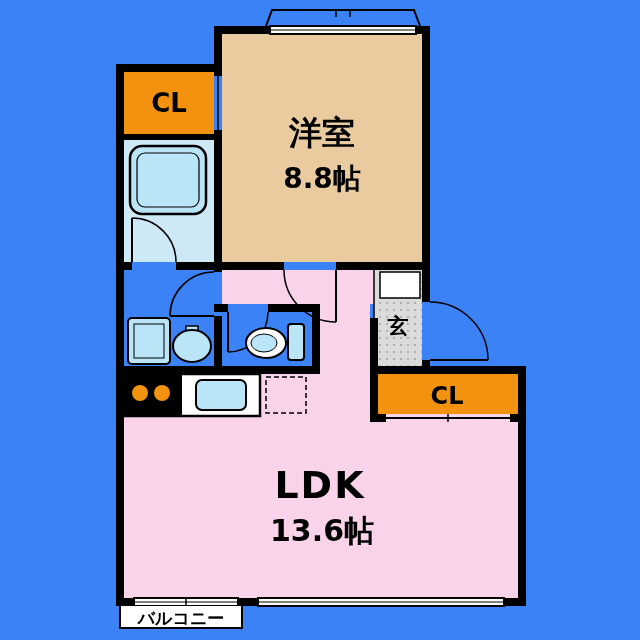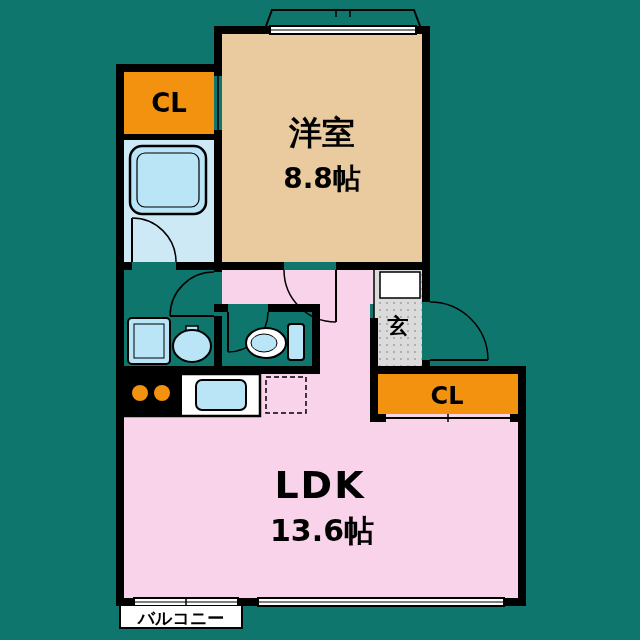"CL" .stage { background: #0f766e -> #3b82f6 }
